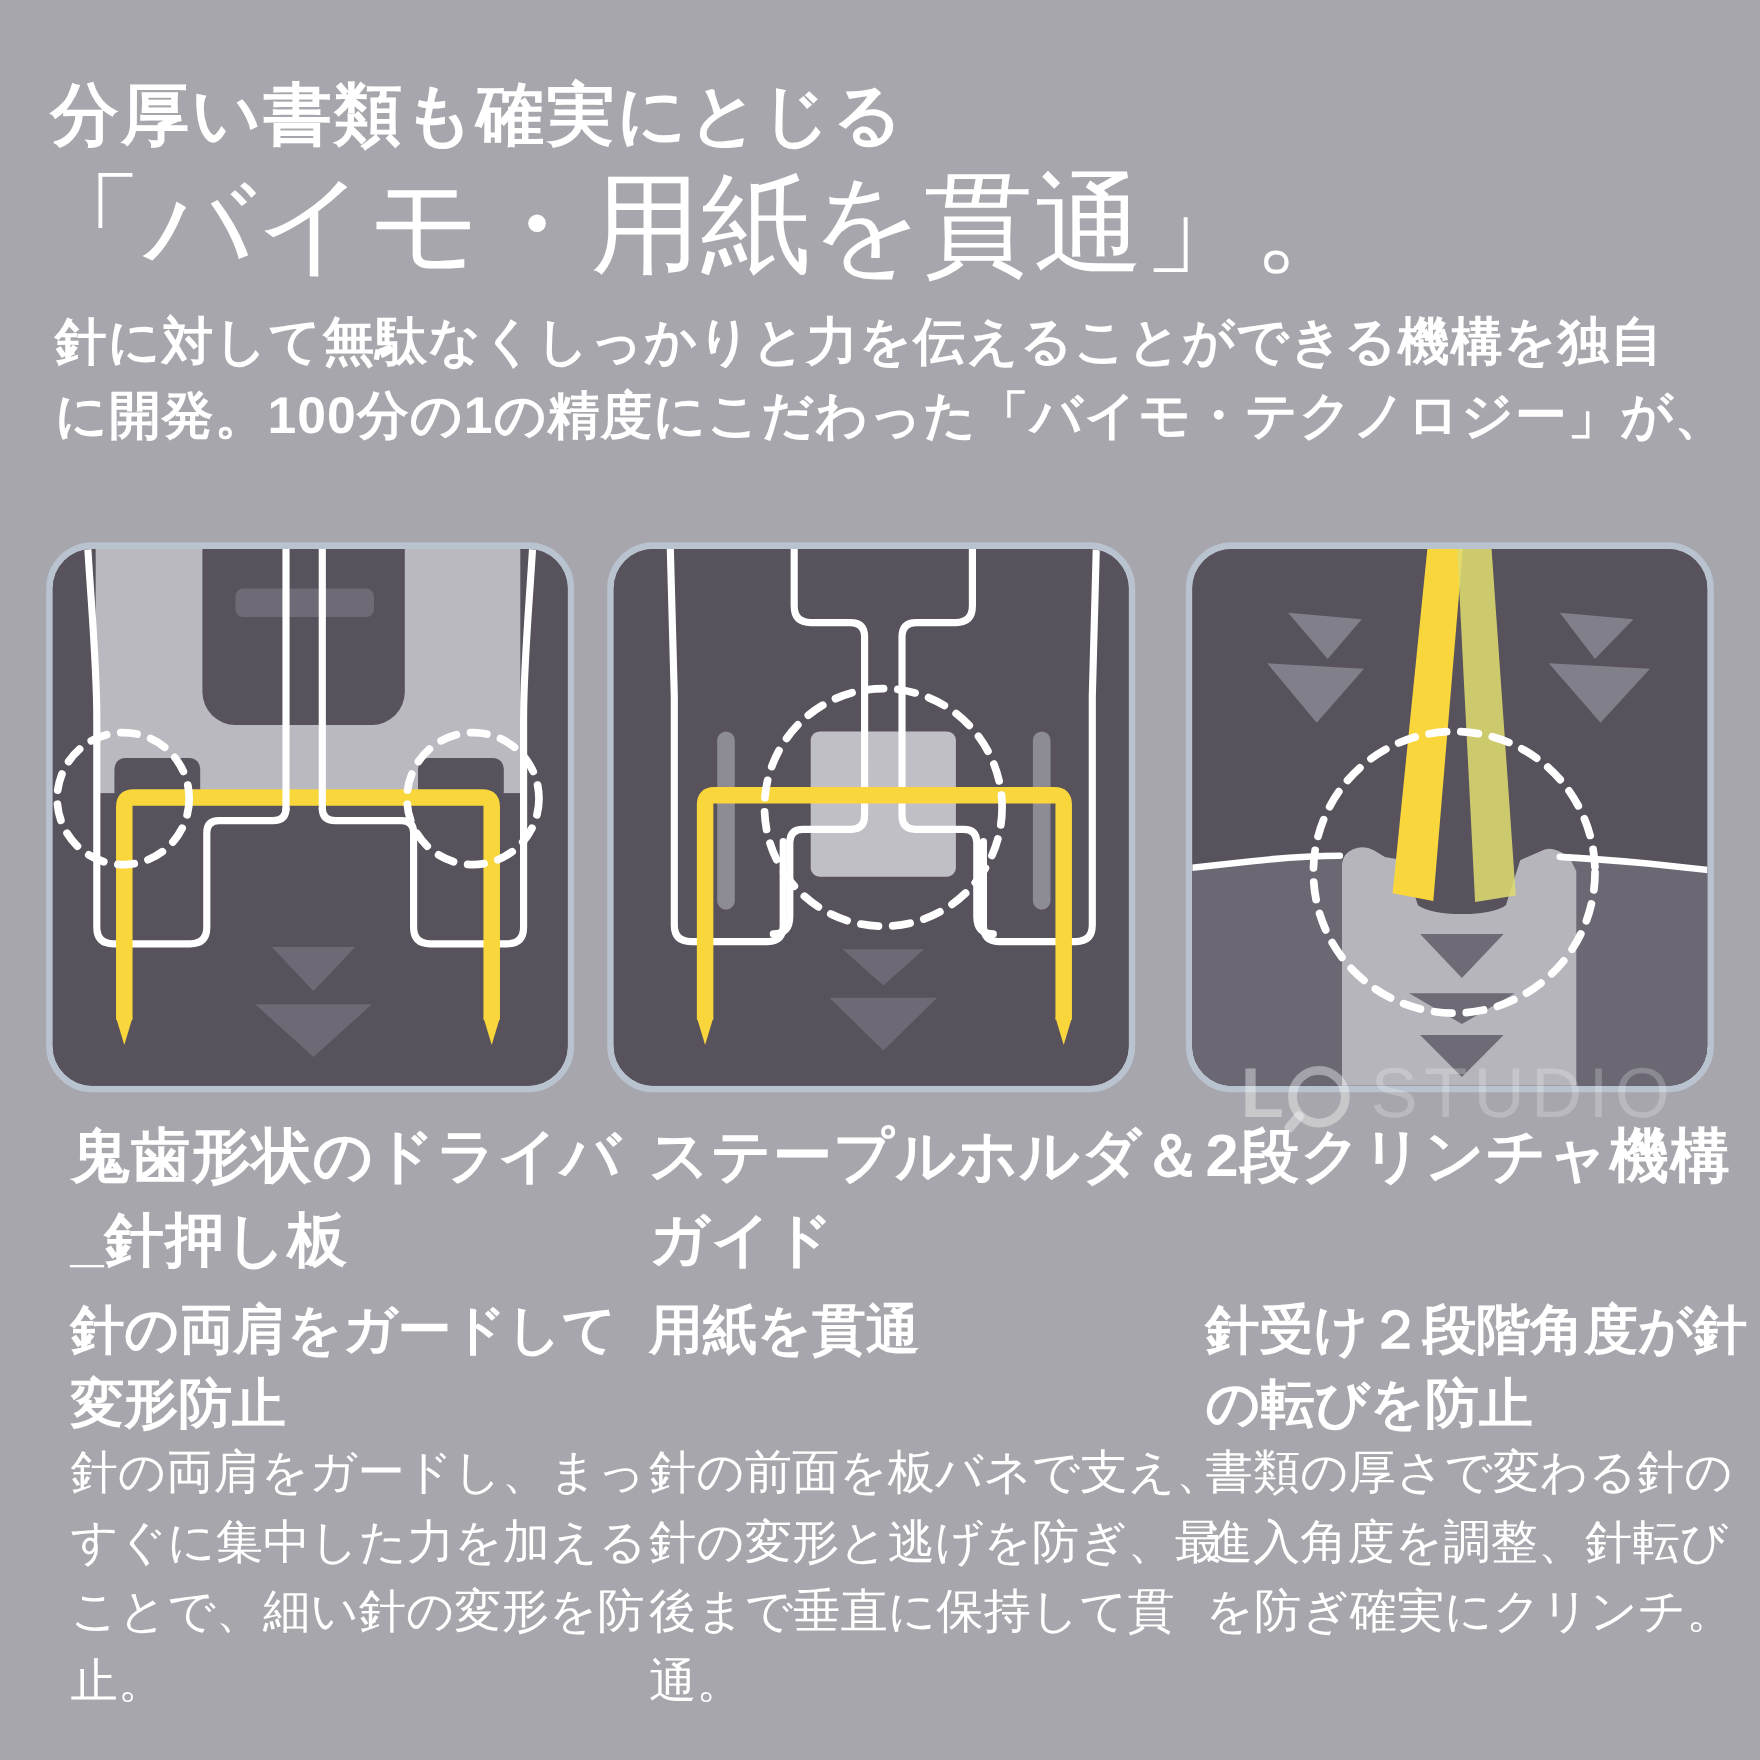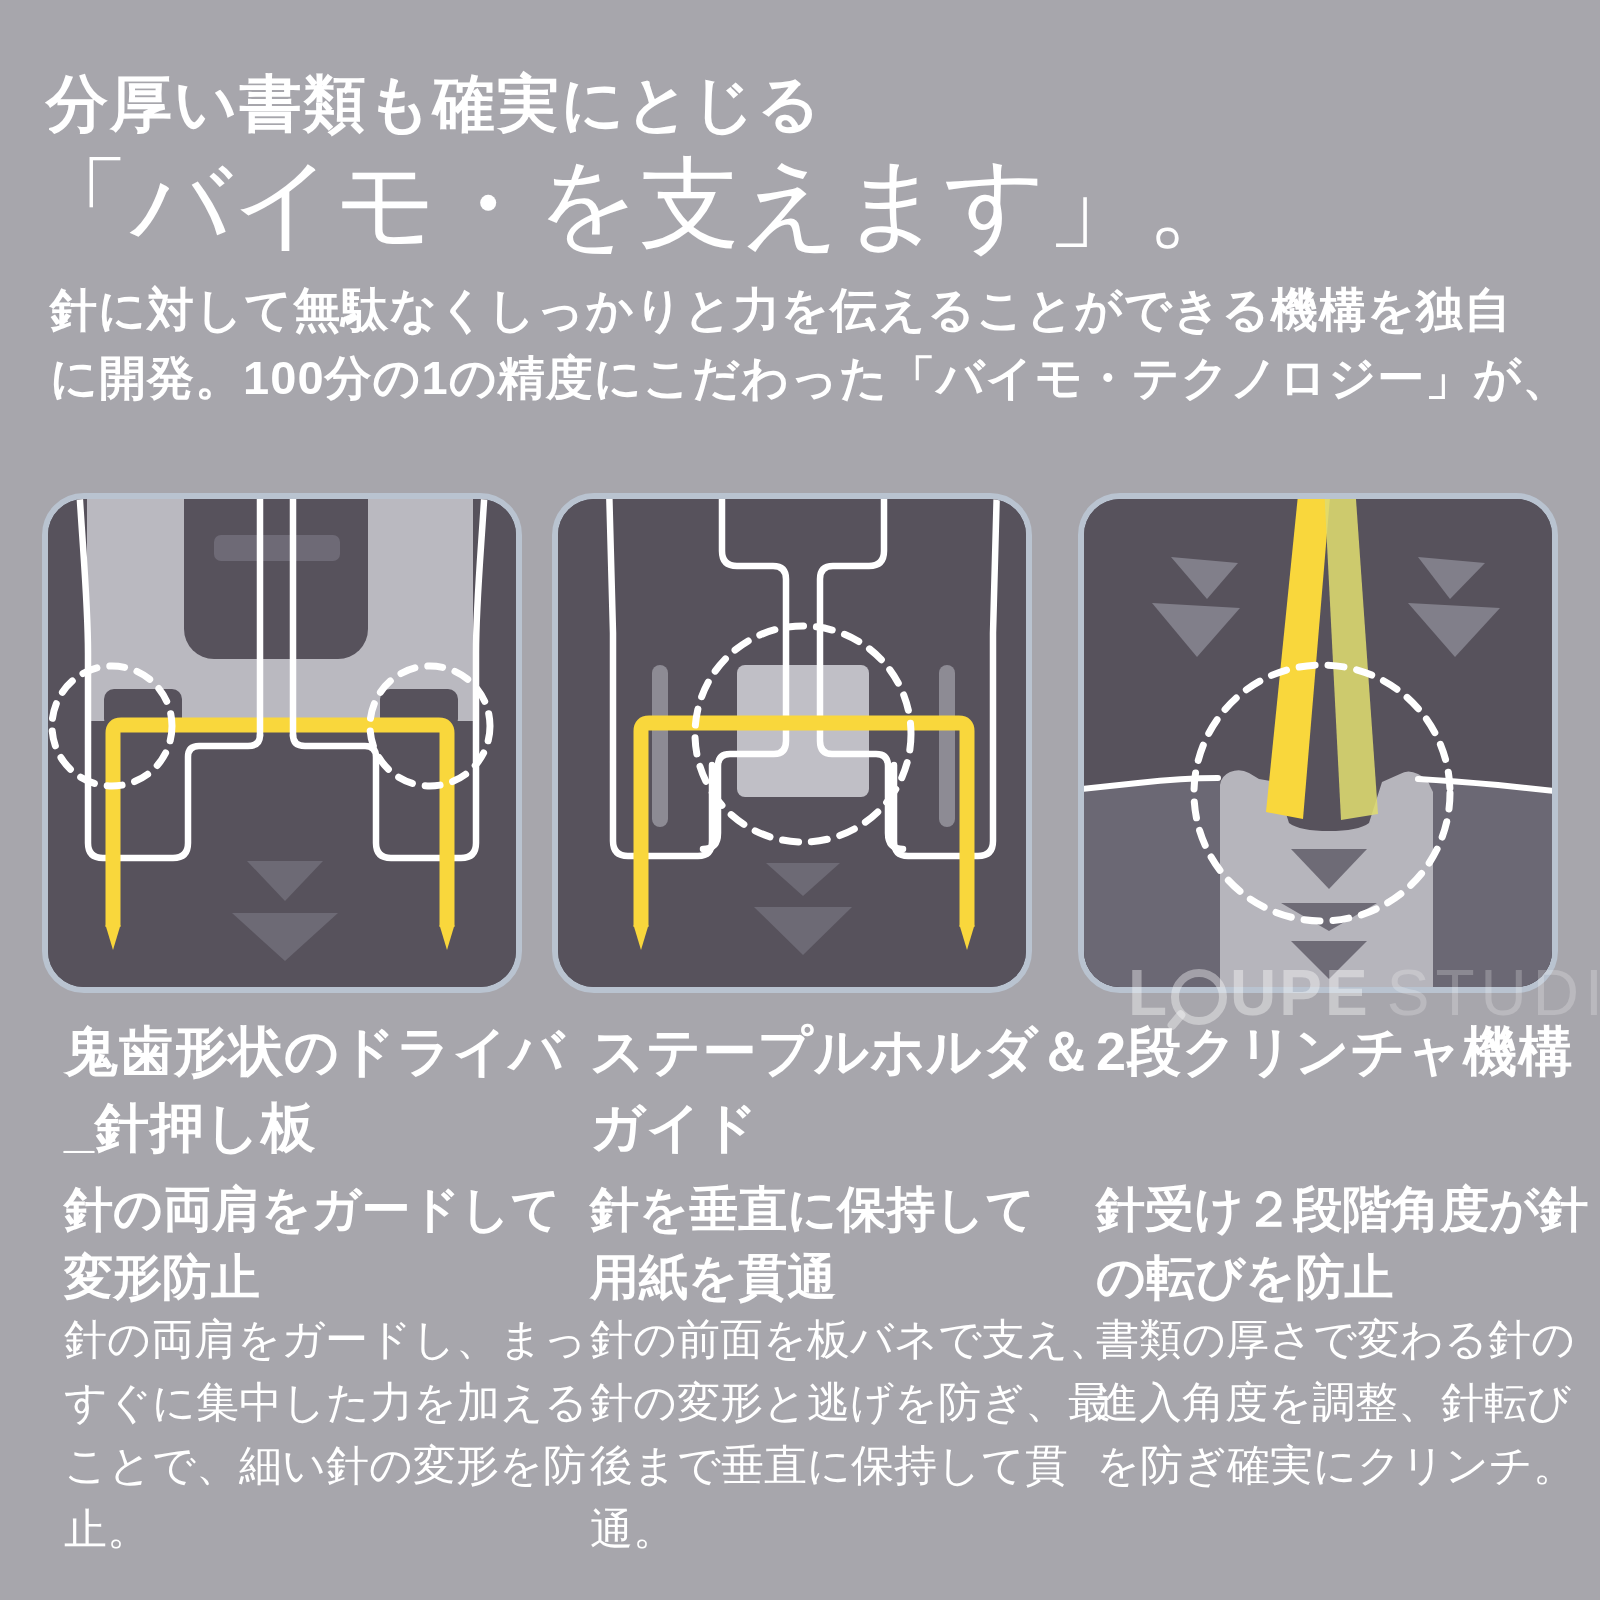"「バイモ・を支えます」。" div.main-title { text: を支えます -> 用紙を貫通 }
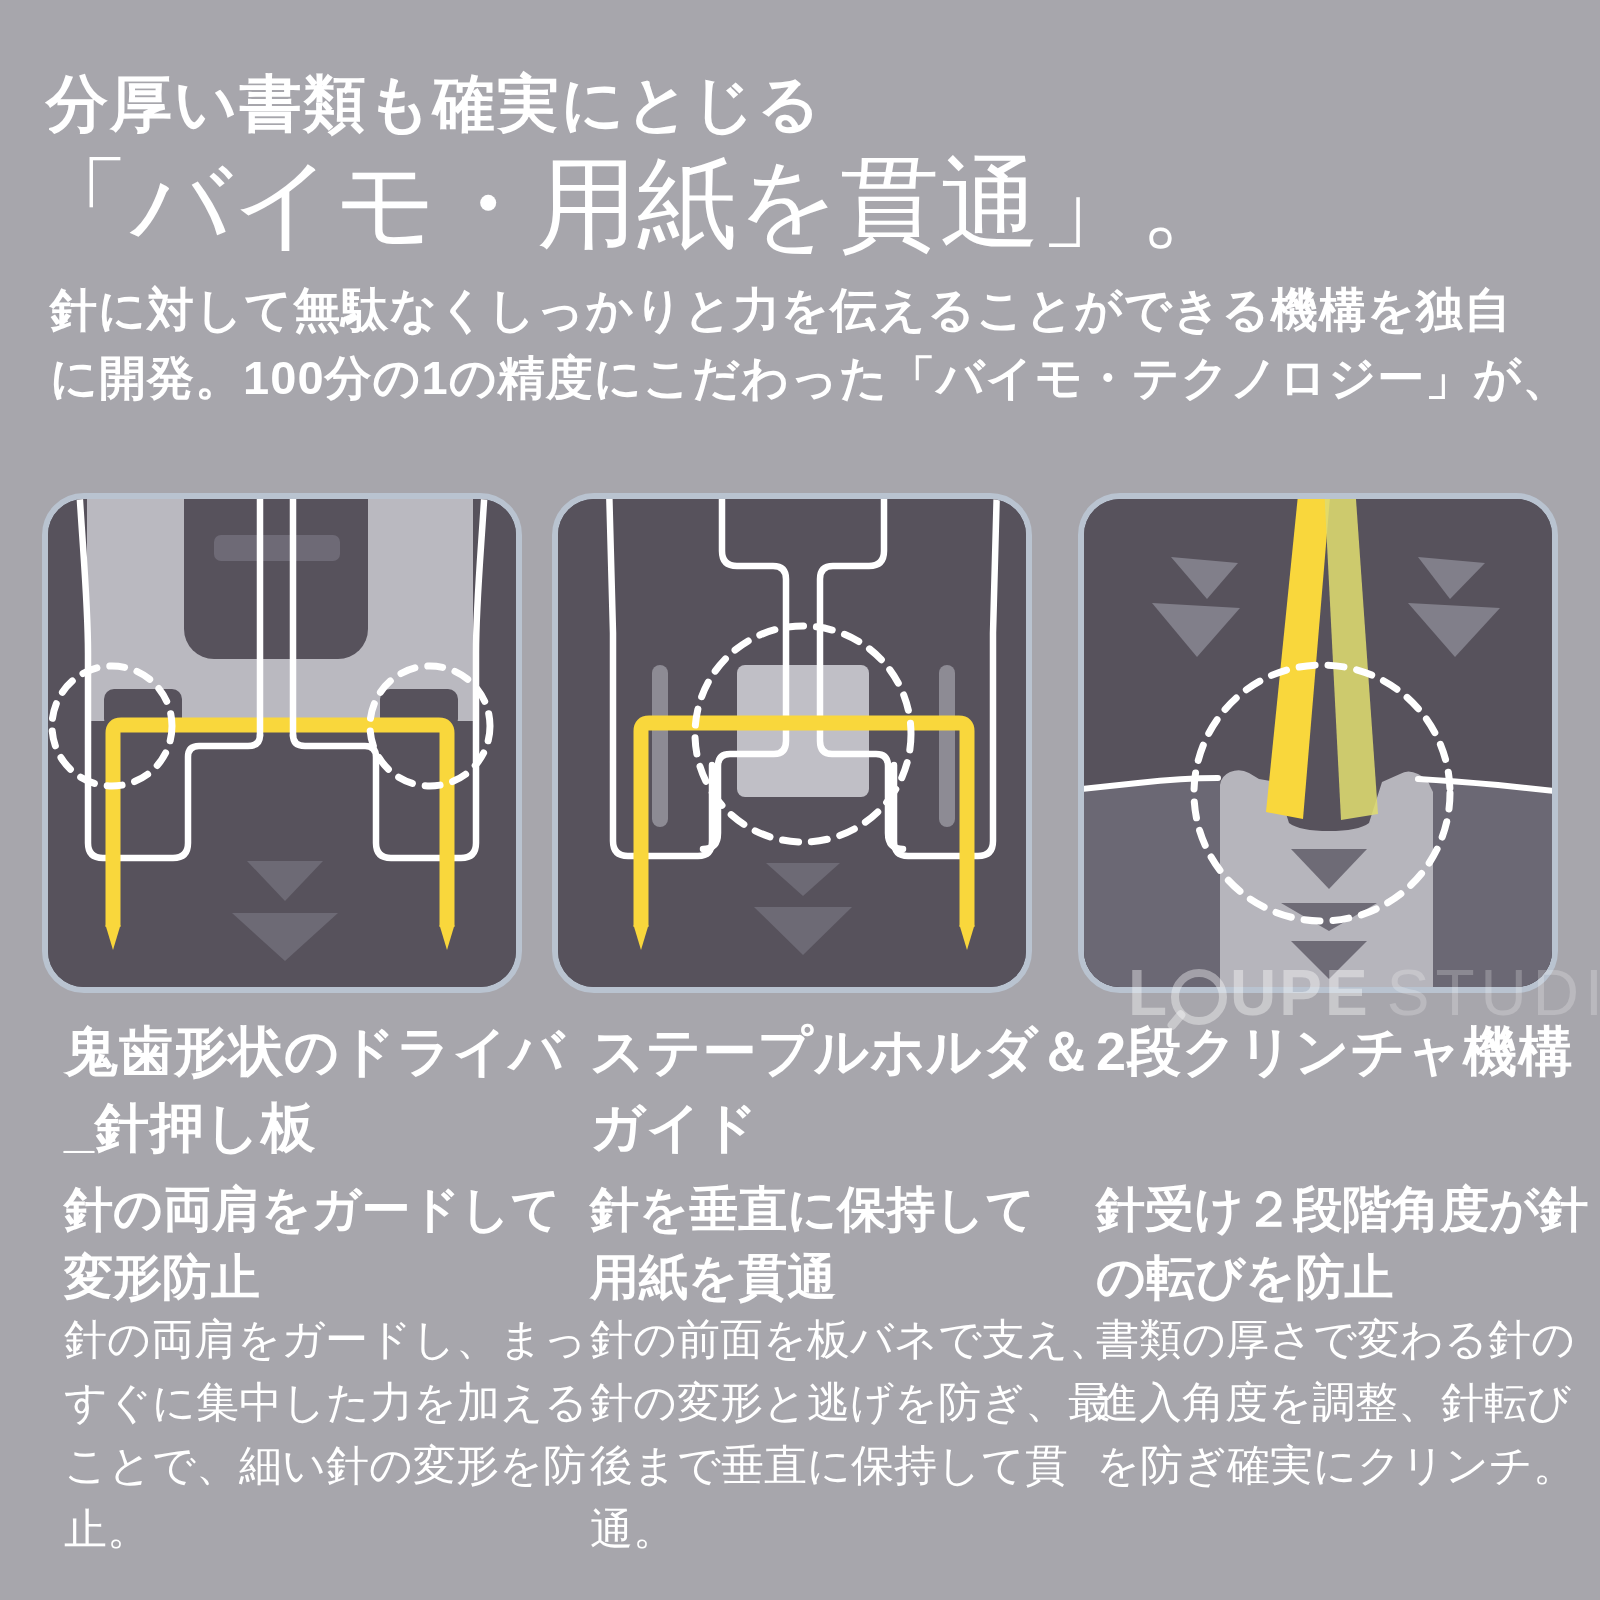"UPE" span.wm-bold { html: <span>UPE</span> -> none }
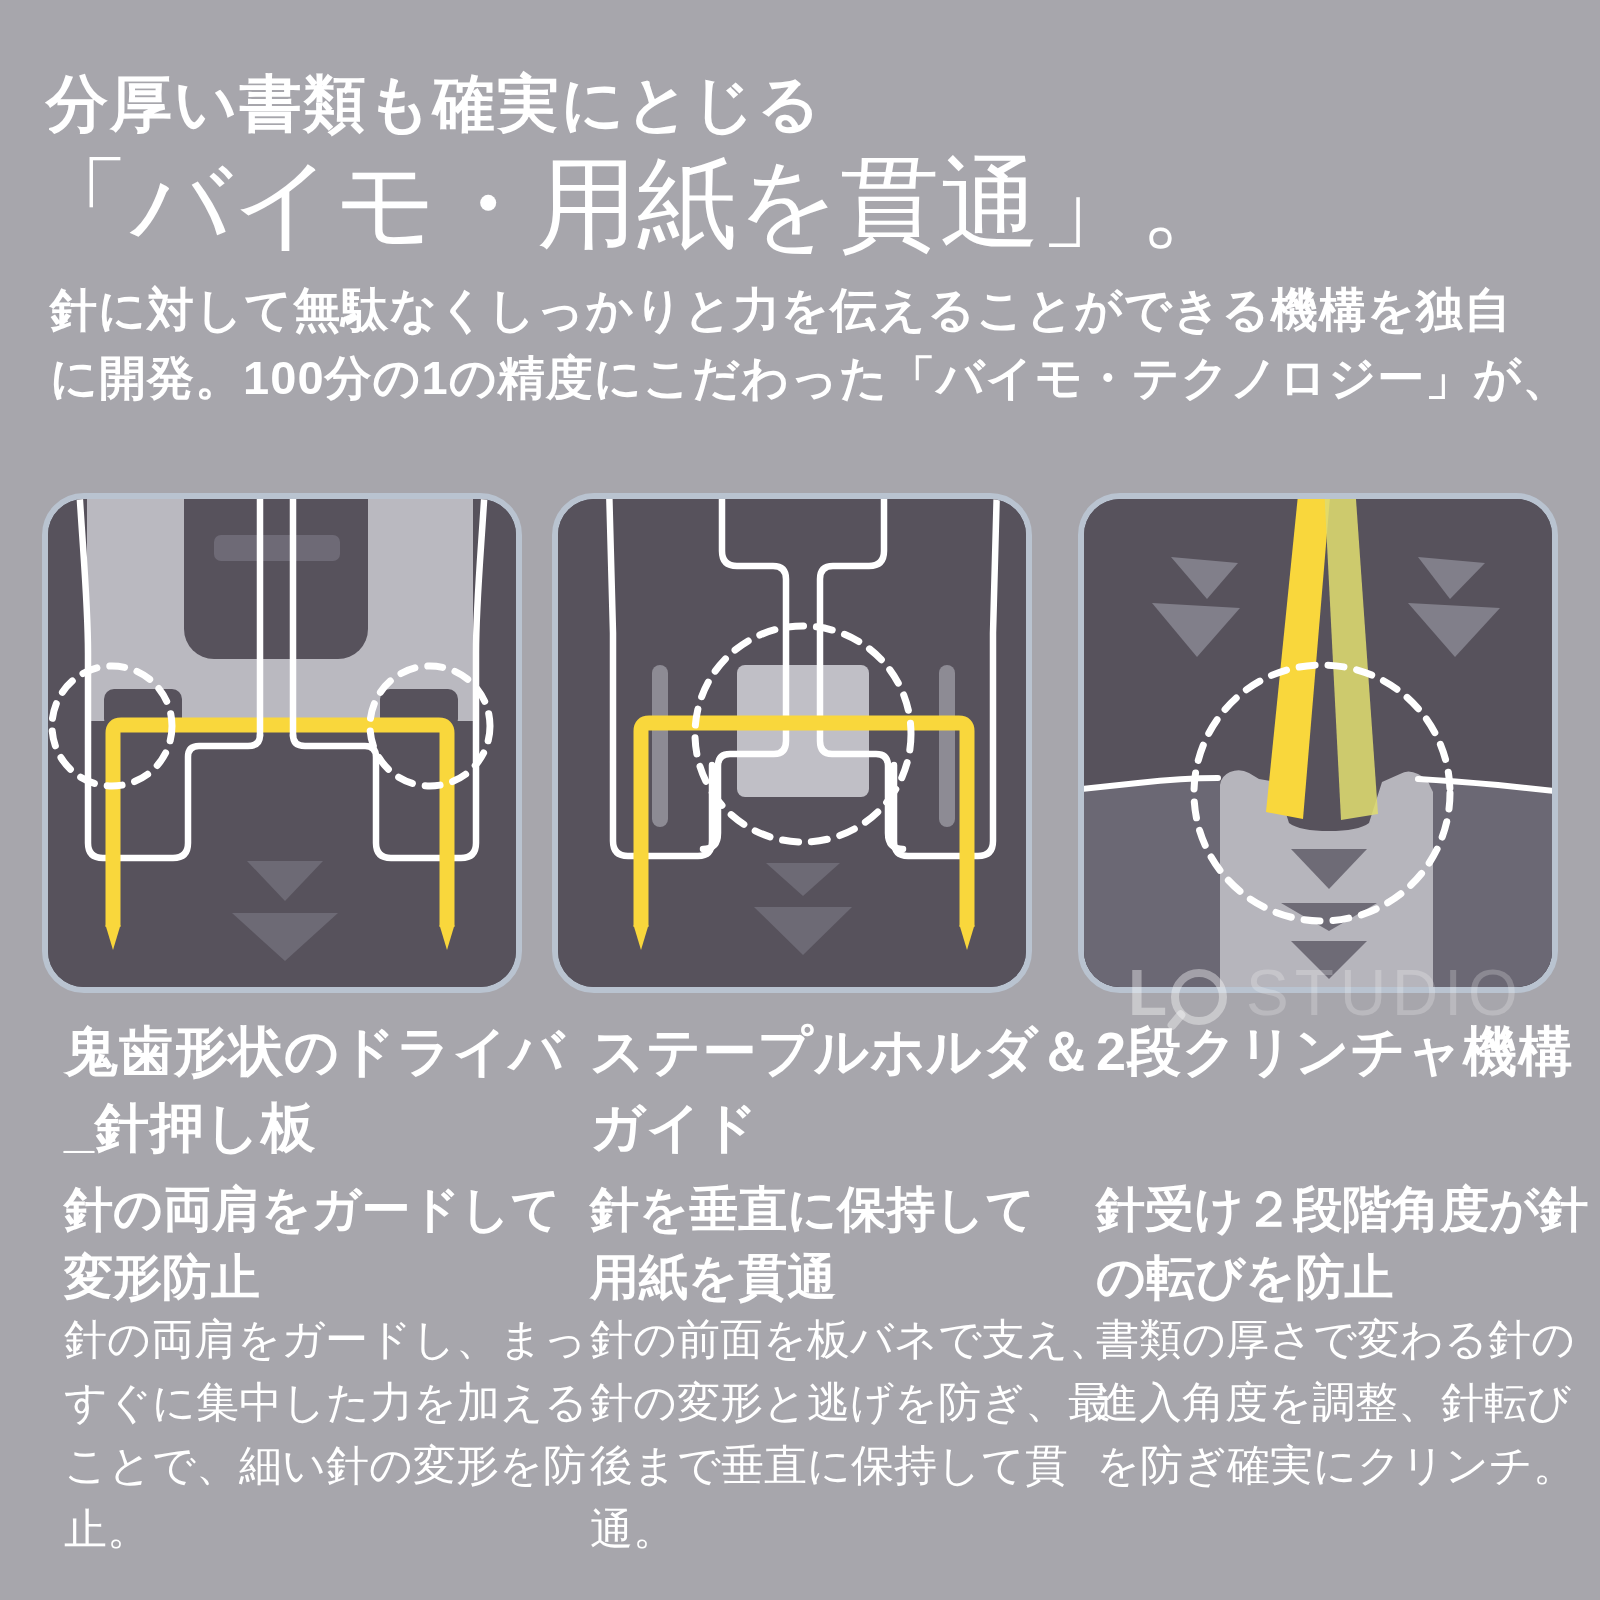"針を垂直に保持して" div { html: <div>針を垂直に保持して</div> -> none }
